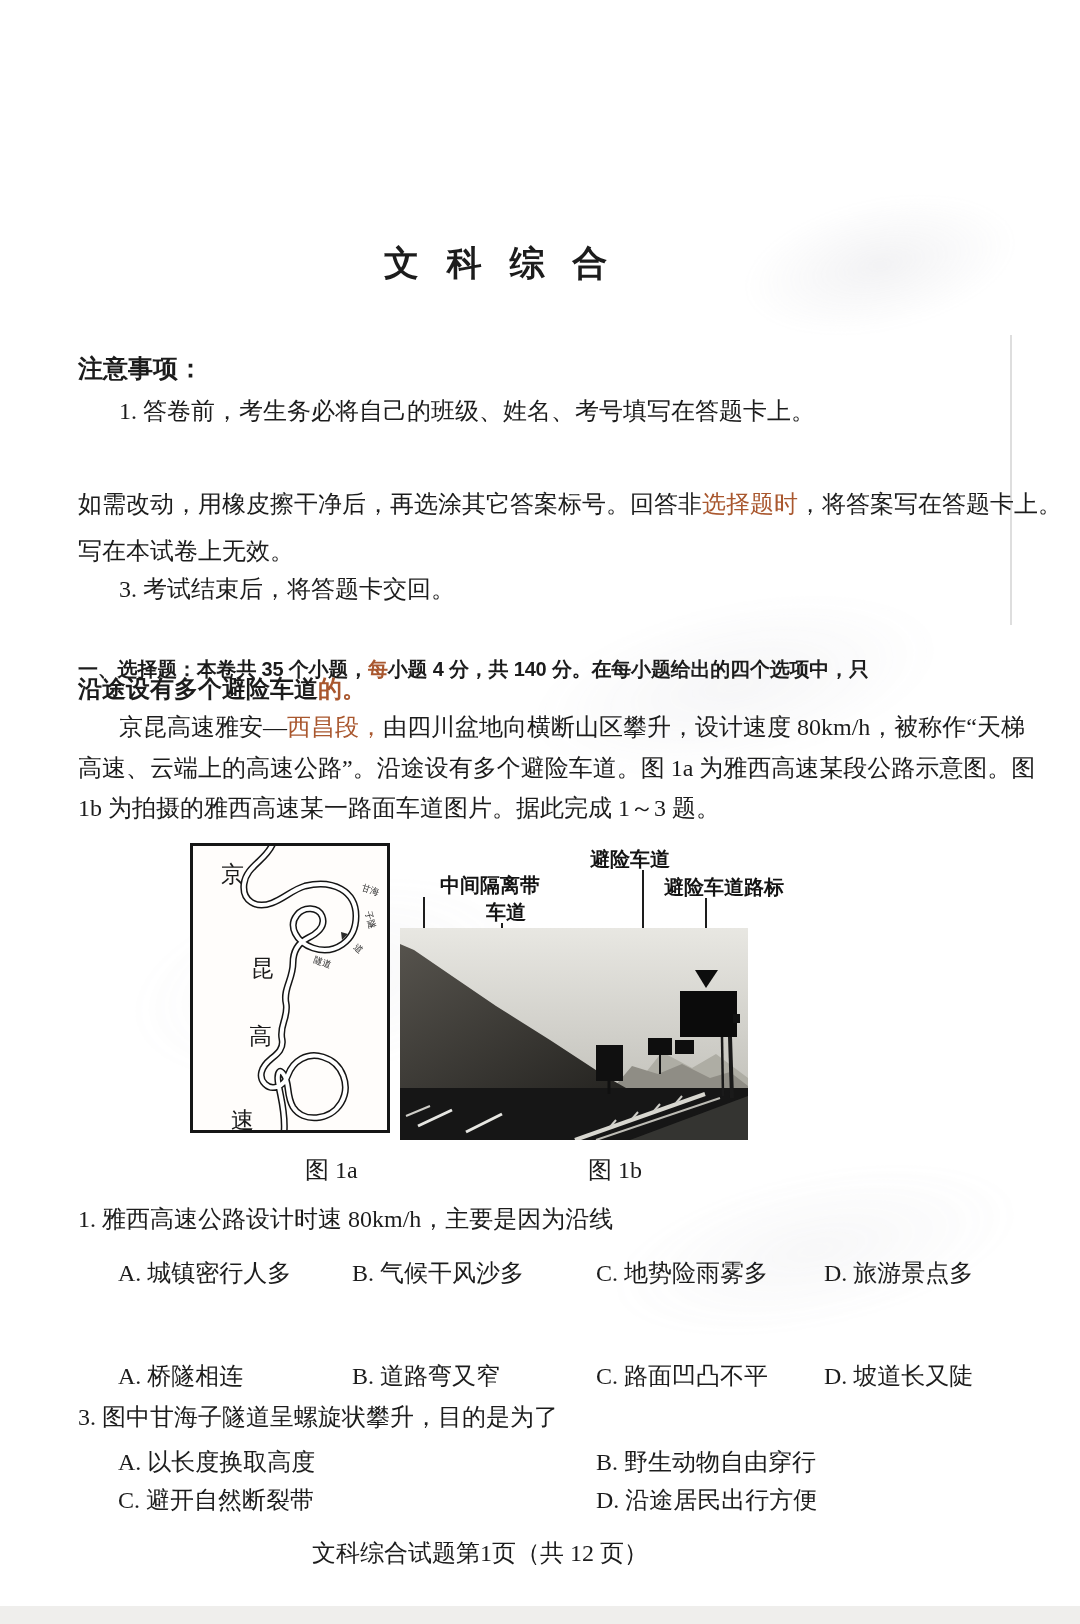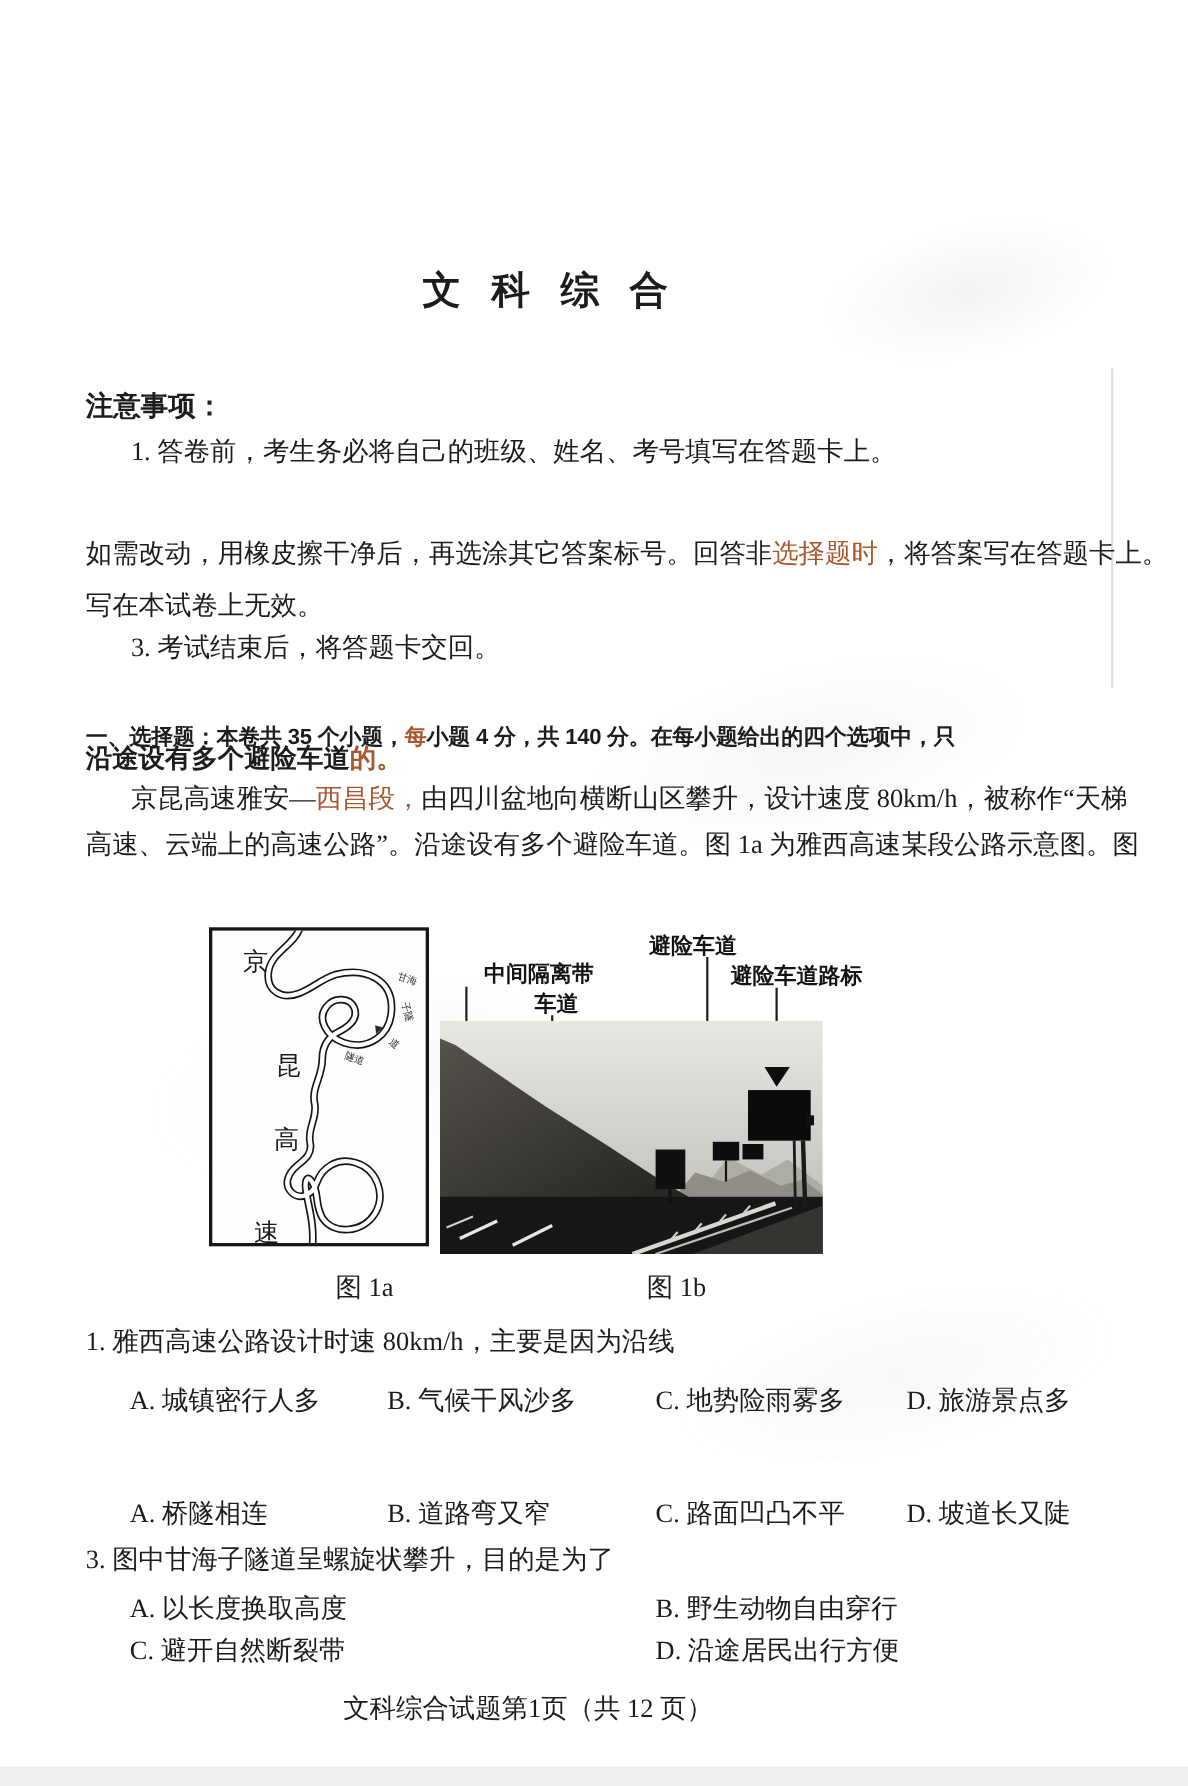"1b 为拍摄的雅西高速某一路面车道图片。据此完成 1～3 题。" div.abs { html: none -> <div>1b 为拍摄的雅西高速某一路面车道图片。据此完成 1～3 题。</div> }
